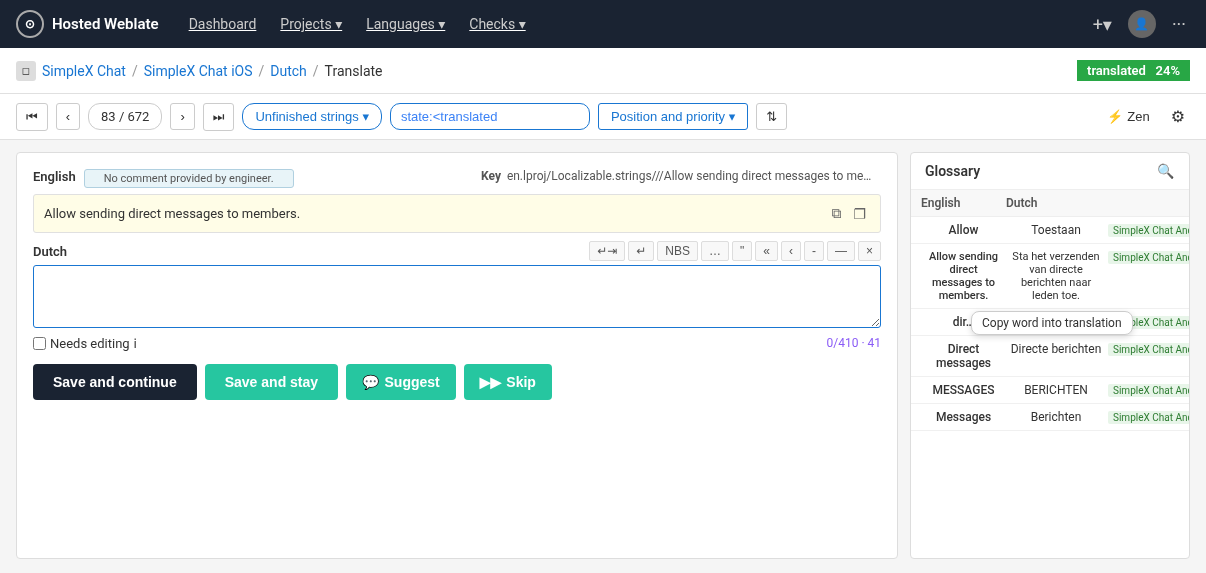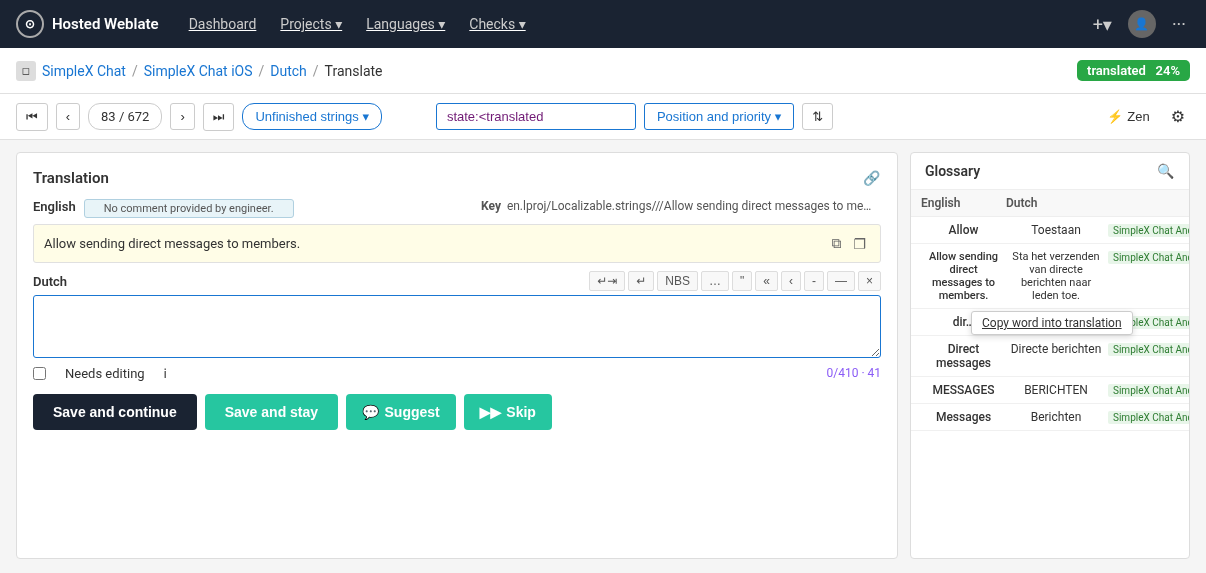"translated 24%" .translated-badge { border-radius: 5px -> 0 }
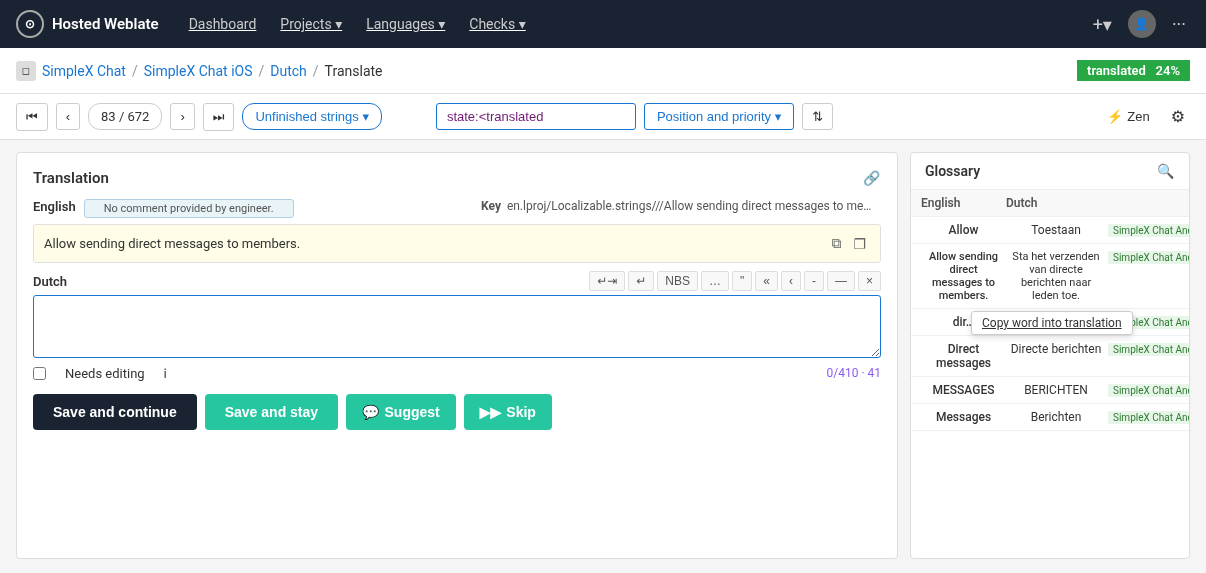"state:<translated" .filter-input { border-radius: 3px -> 10px; color: #701a75 -> #3b82f6; margin-left: 46px -> none }
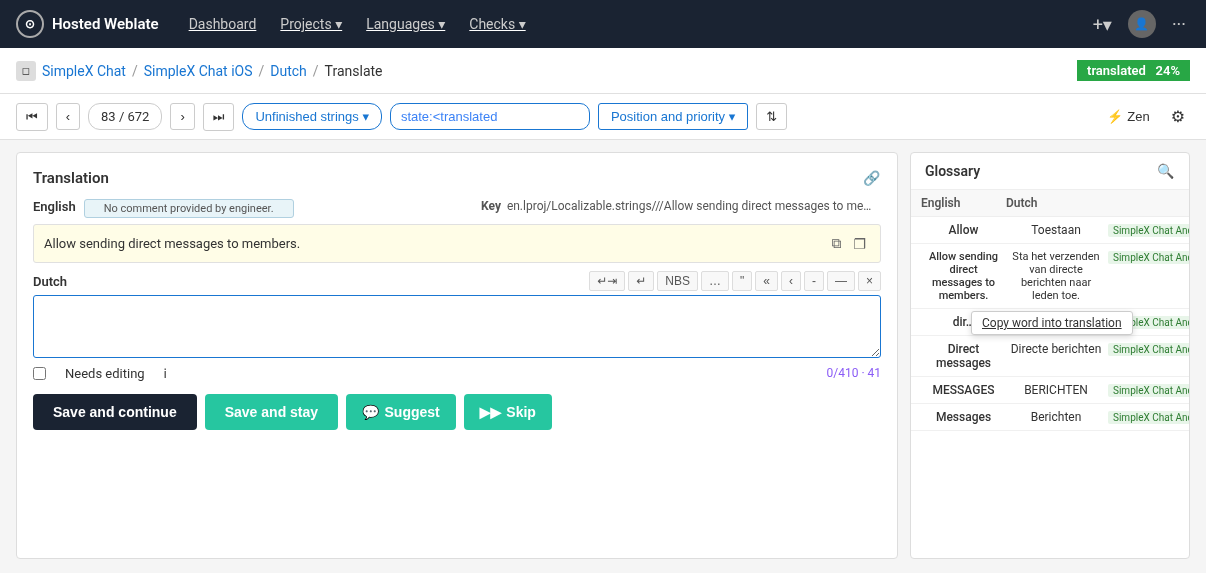"Translation" div.panel-title { html: <div> <span>Translation</span> <span>🔗</span> </div> -> none }
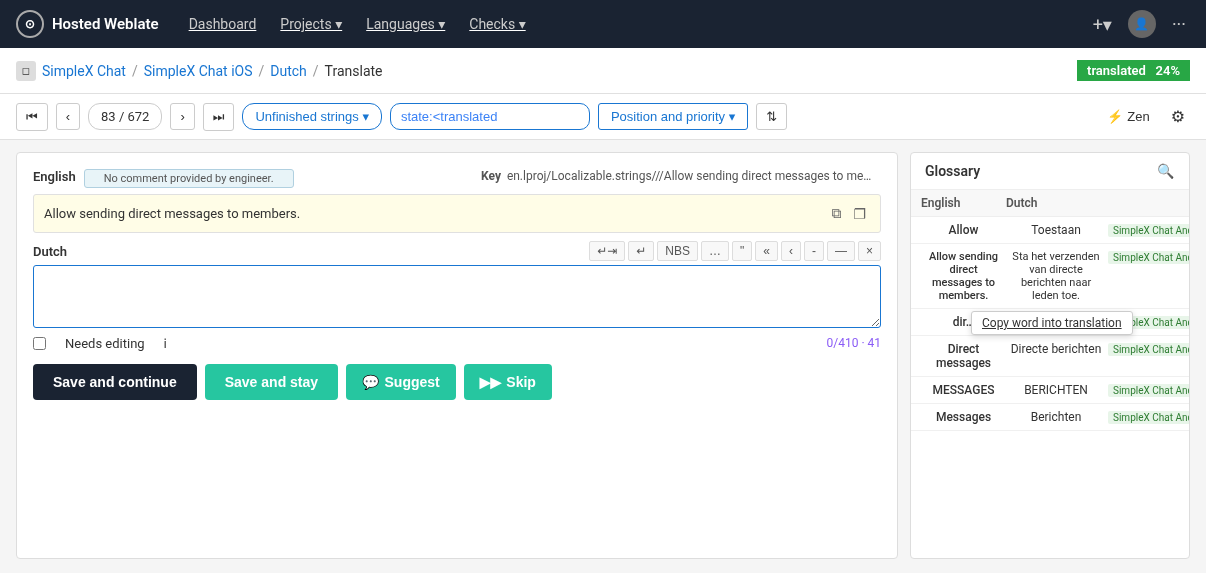"Copy word into translation" .tooltip-visible { border-radius: 3px -> 8px; text-decoration: underline -> none }
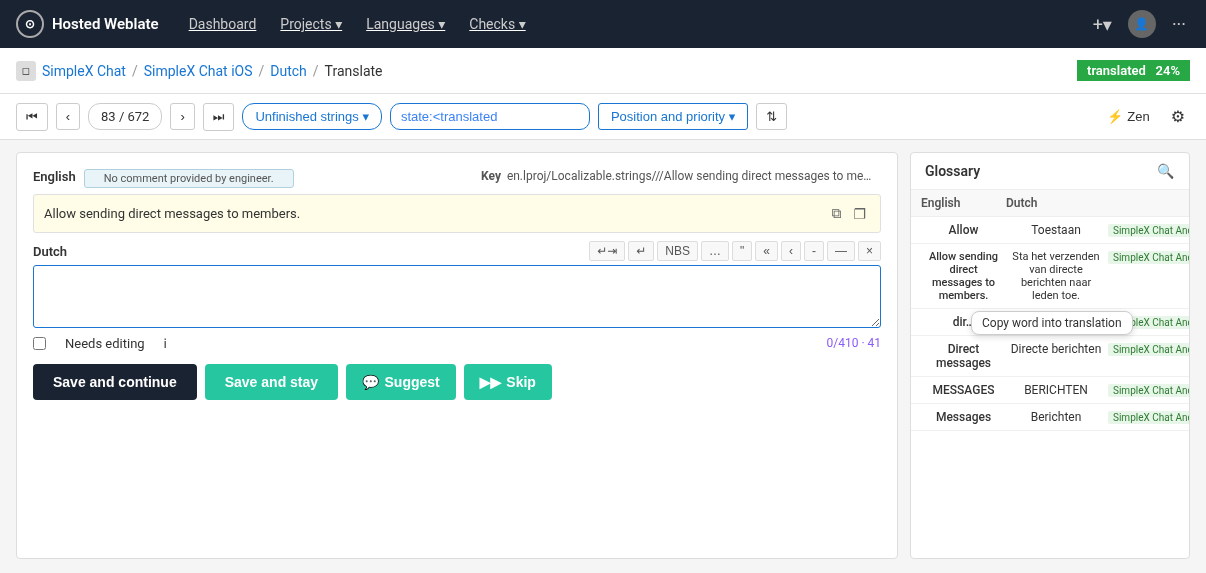"Needs editing" .needs-editing-left { gap: 19px -> 4px }
